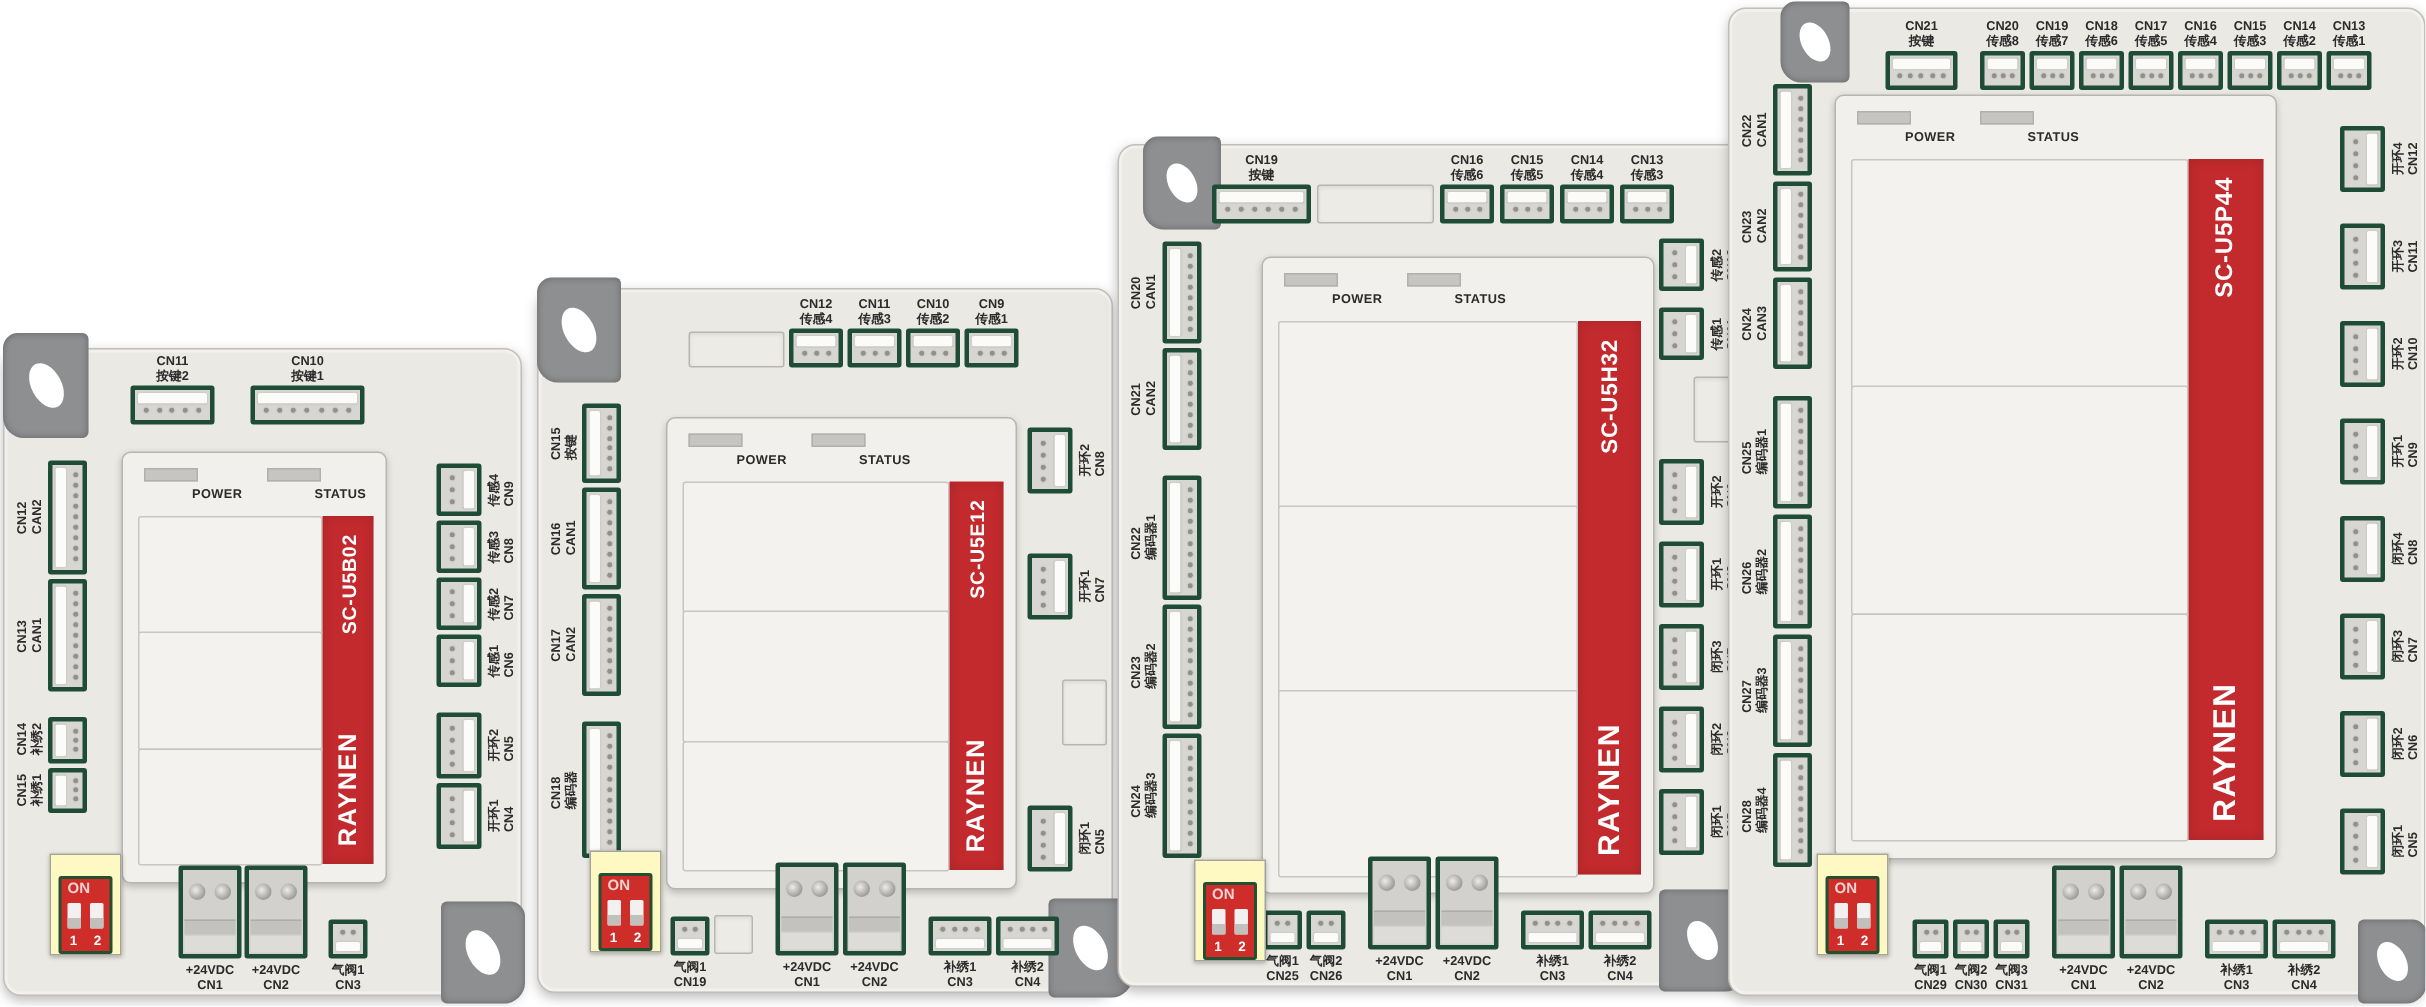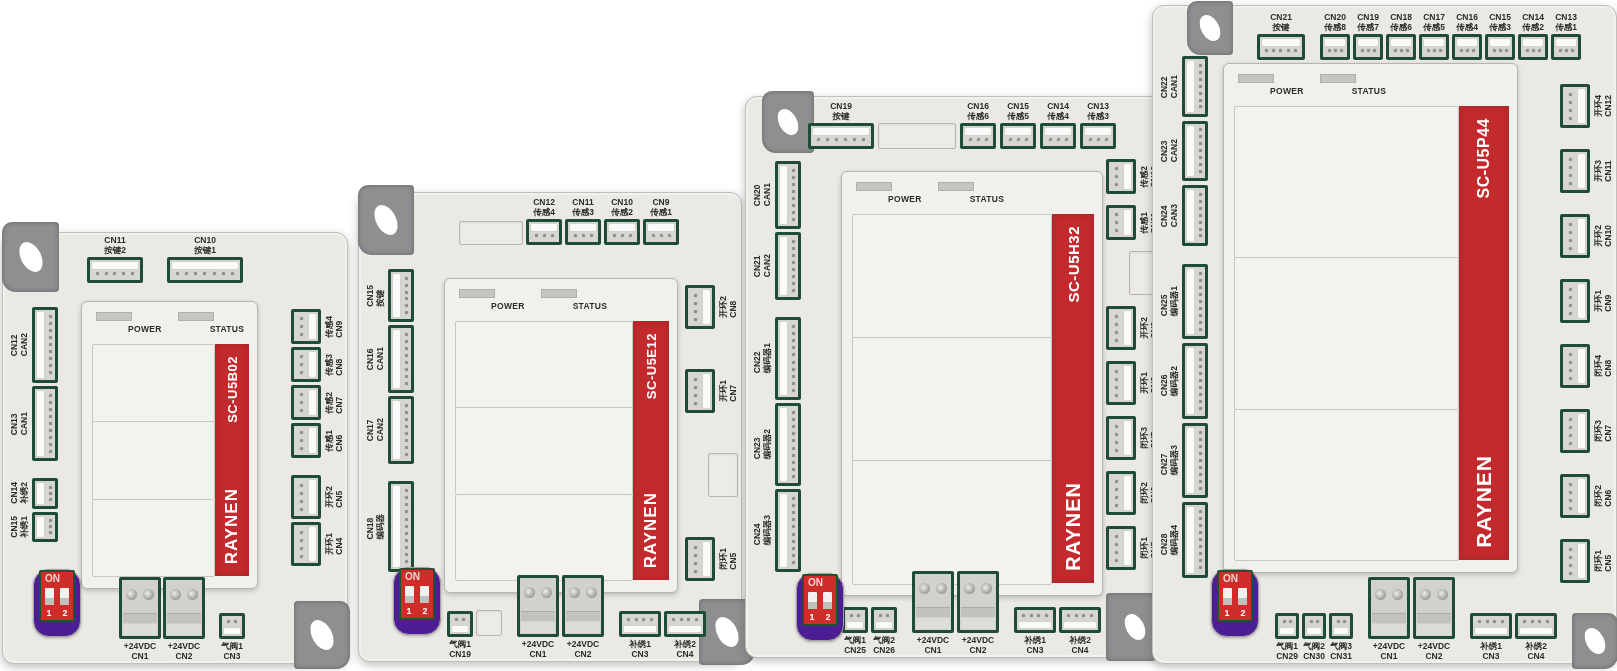"ON" .dip { align-items: flex-start -> flex-end; background: #4c1d95 -> #fef9c3; border-radius: 16px -> 0 }
